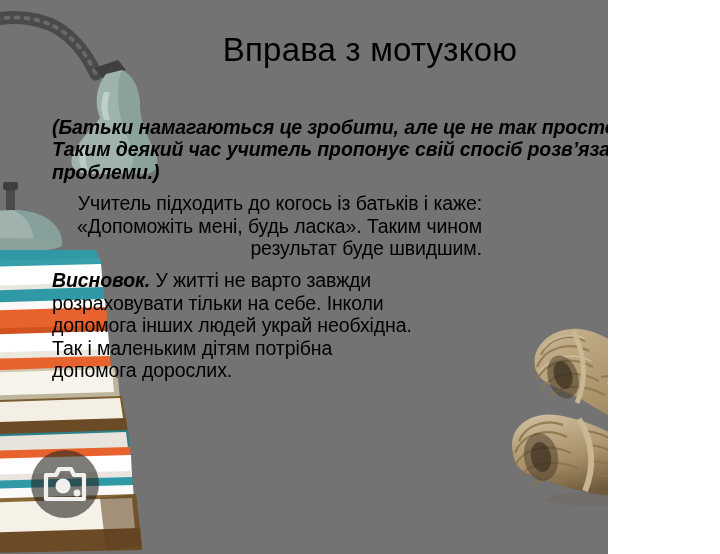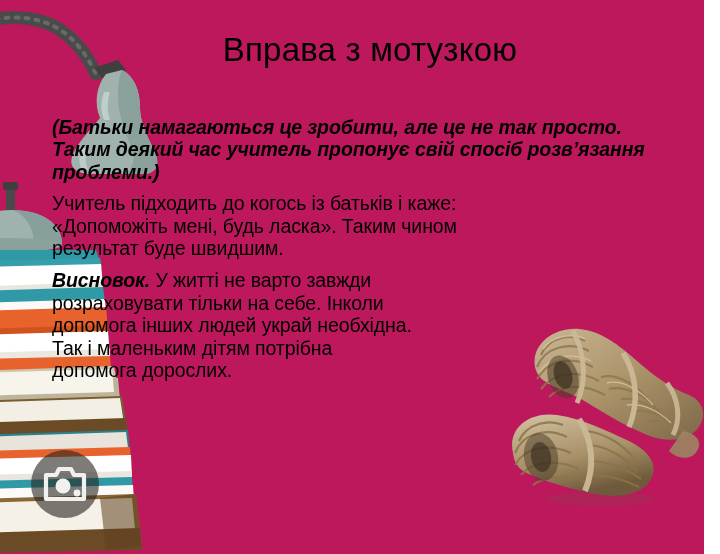"Вправа з мотузкою" #slide { background: #be185d -> #737373; width: 704px -> 608px }
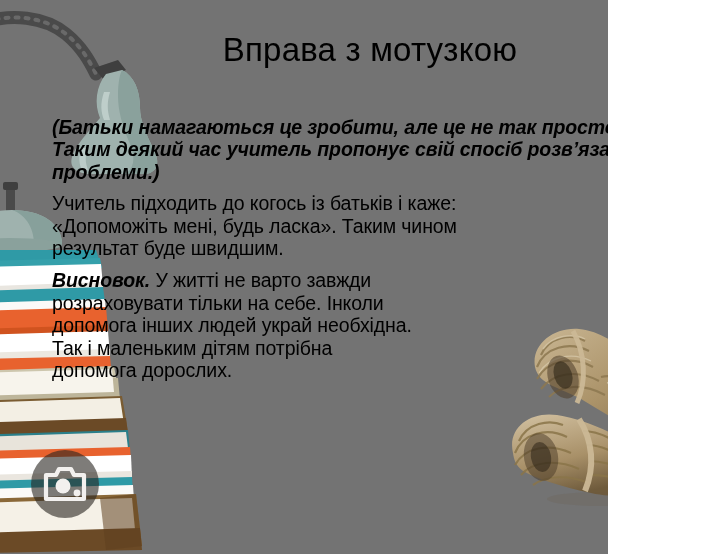"Учитель підходить до когось із" .para.p4 { text-align: none -> right }
